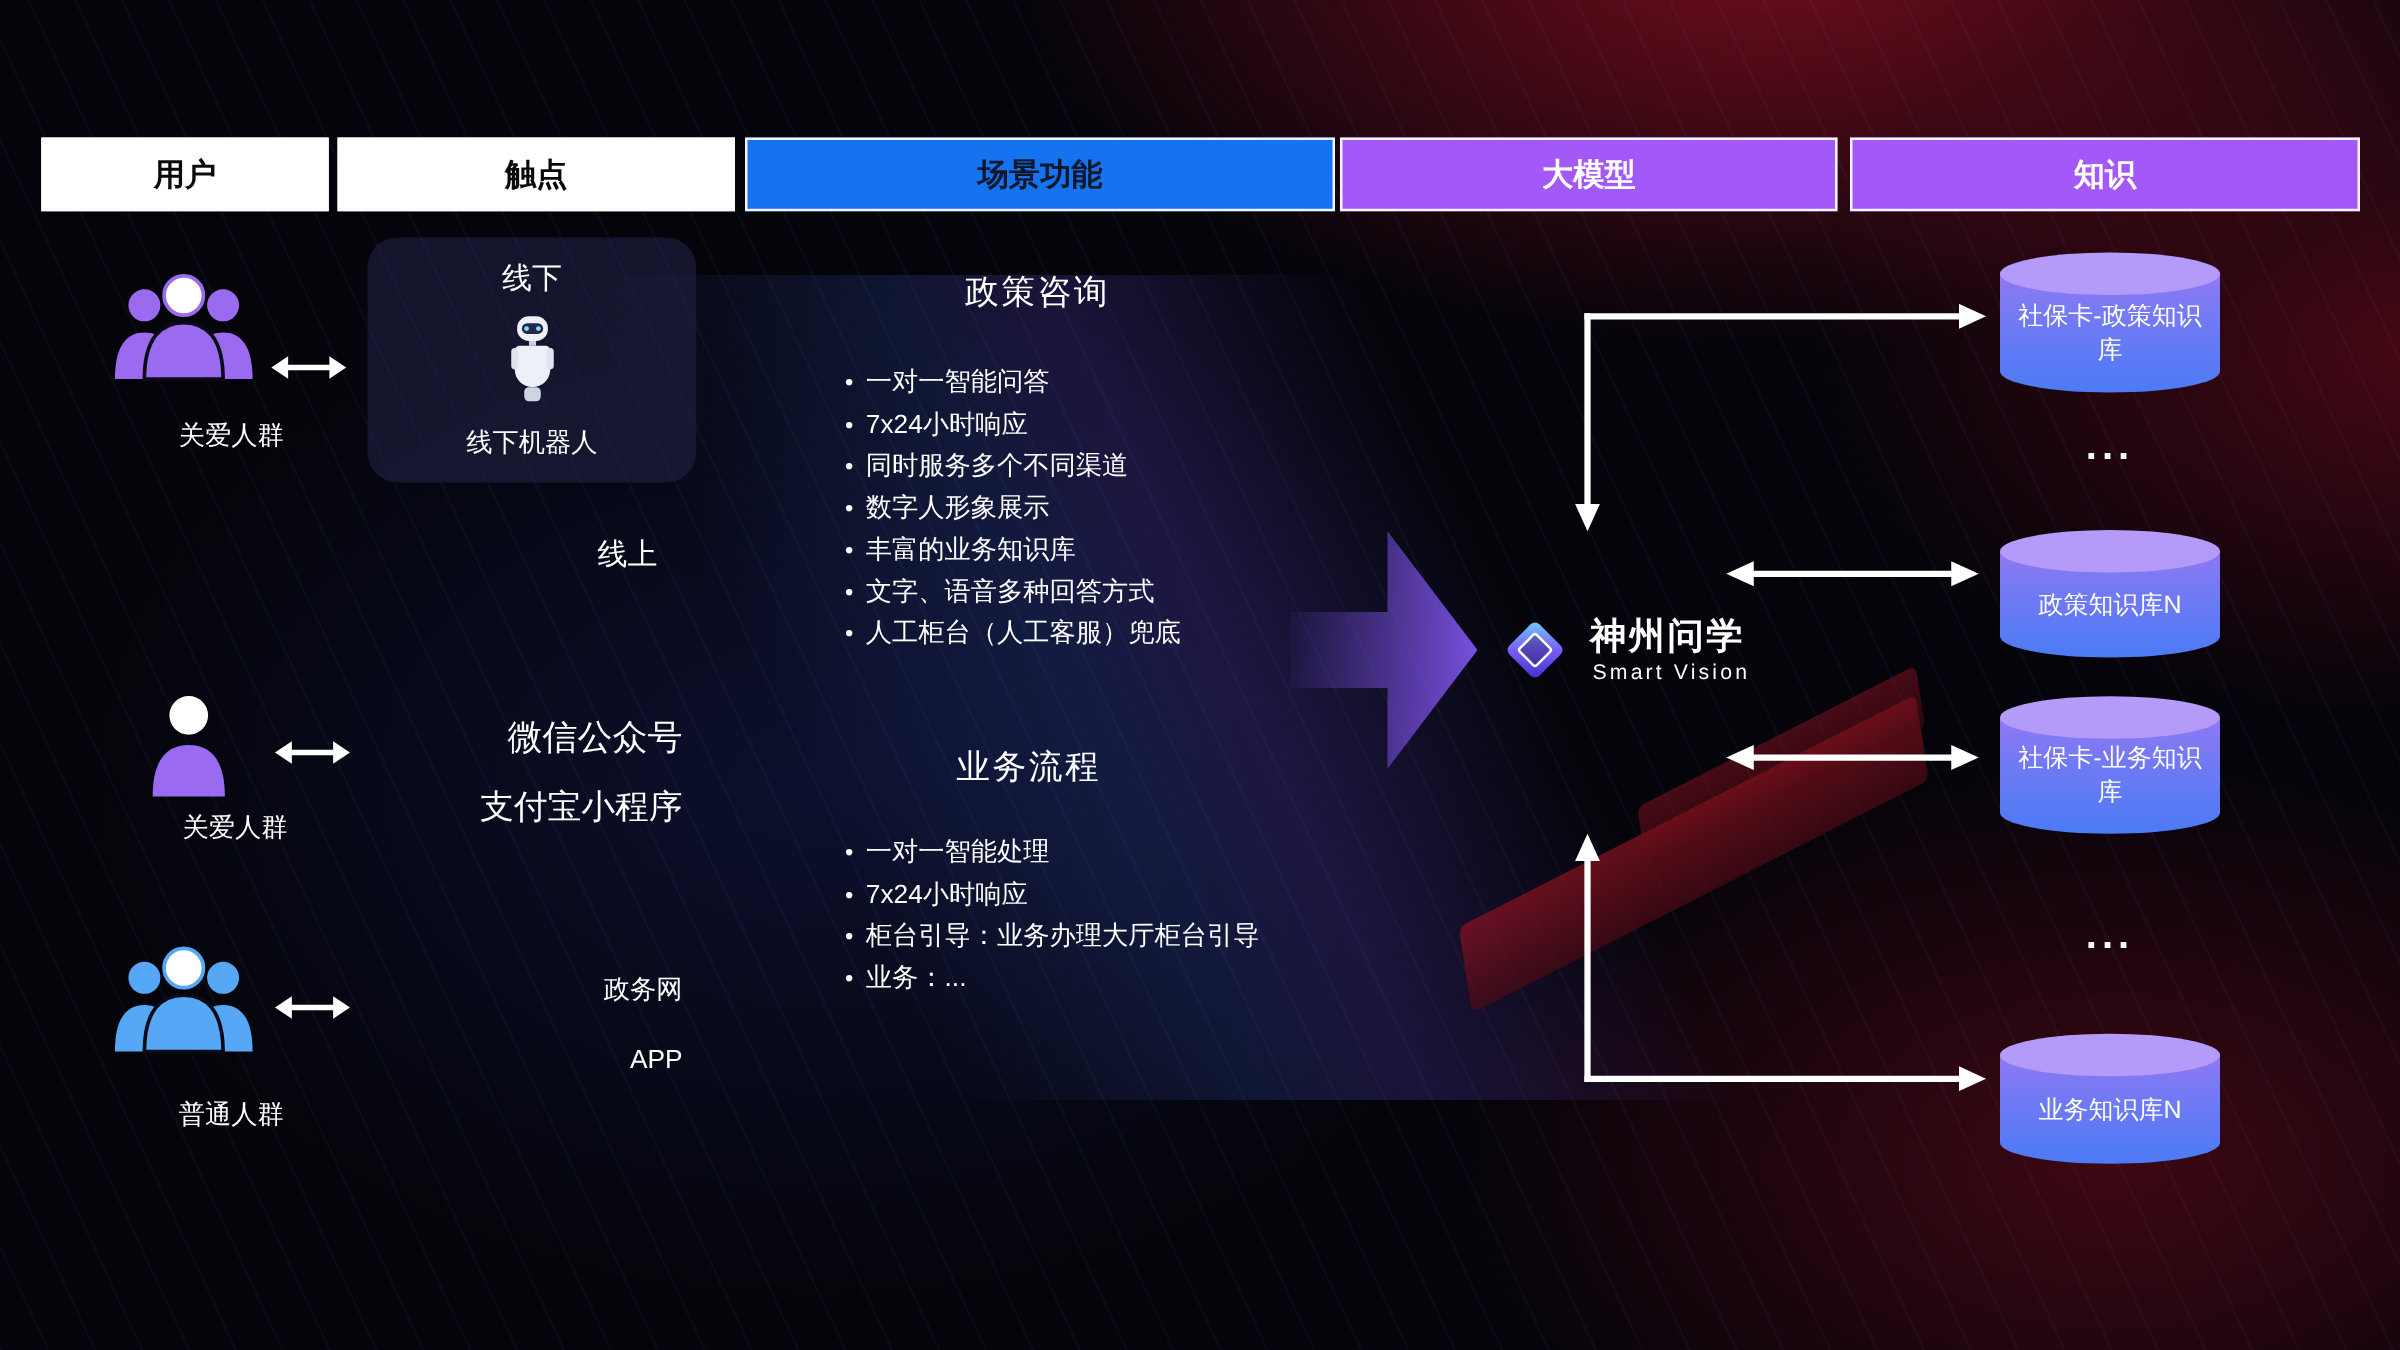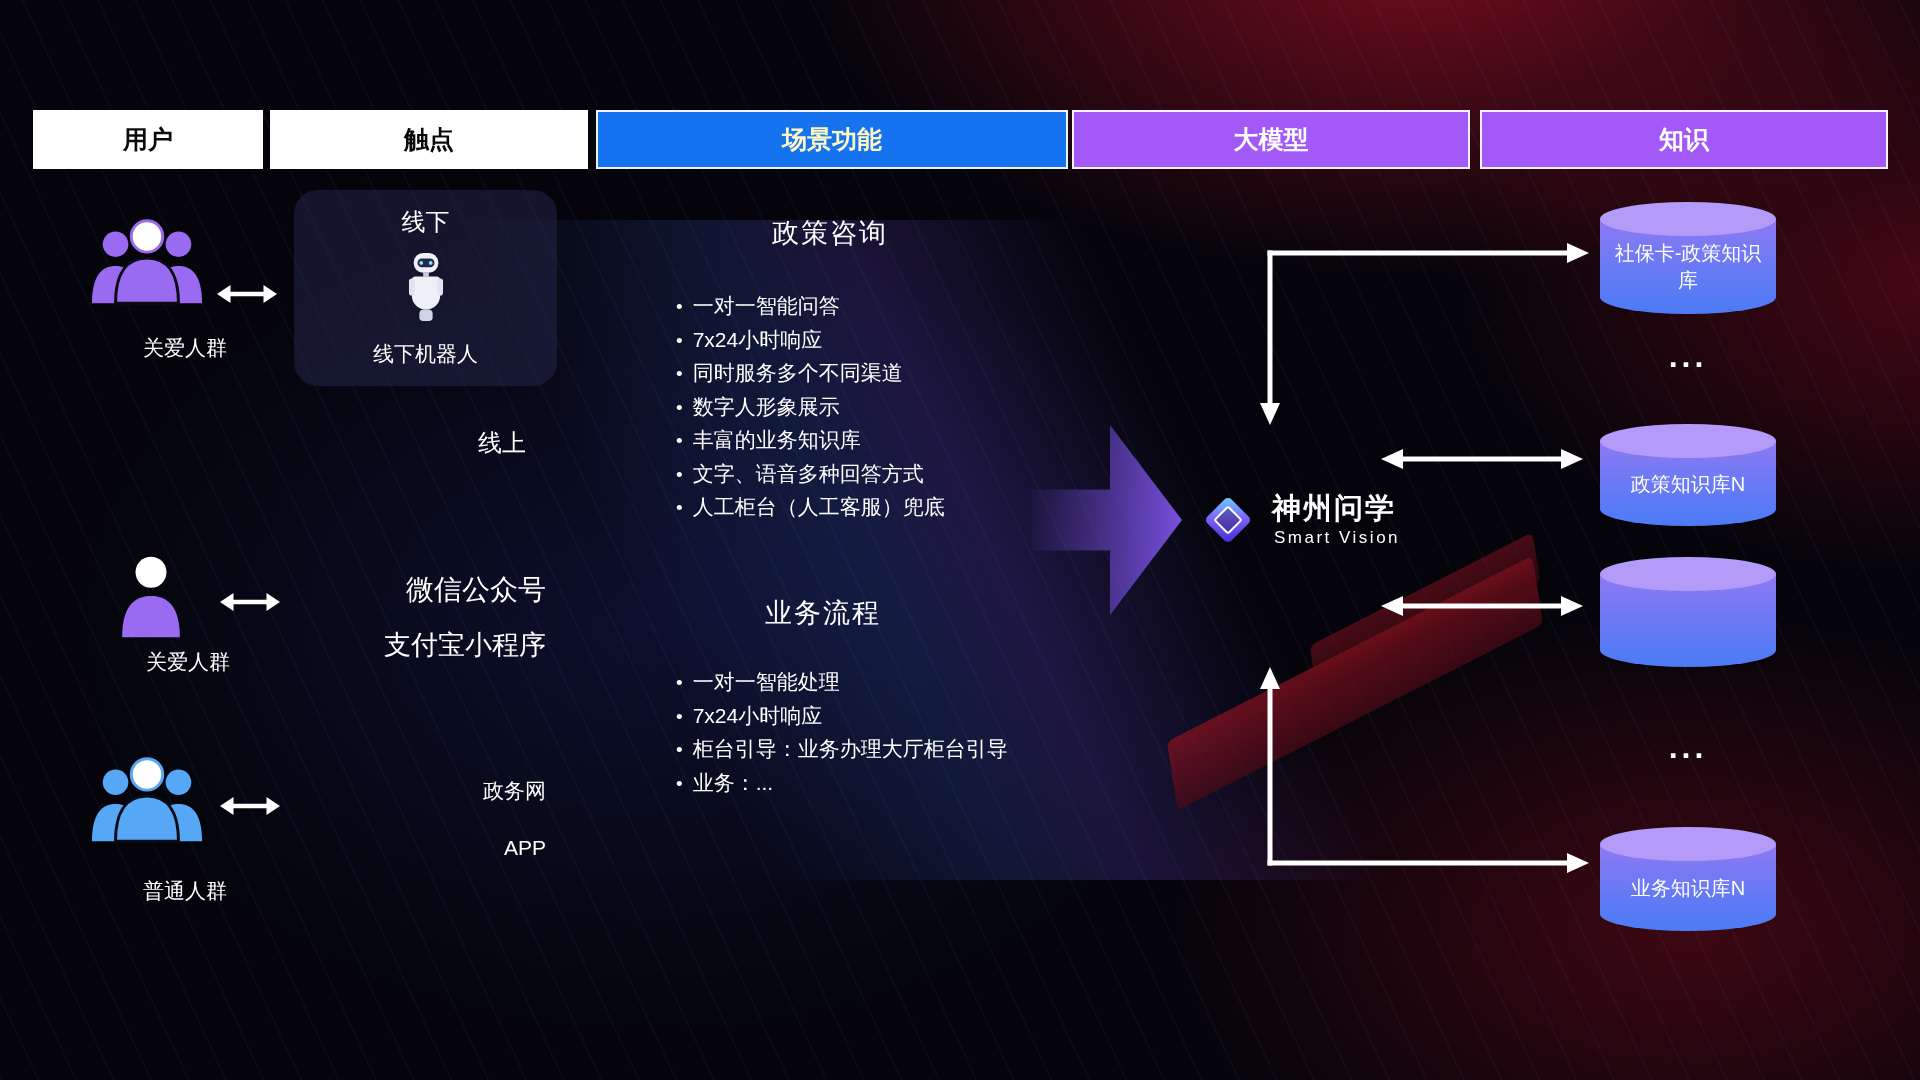"场景功能" span { color: #fef9c3 -> #0f172a }
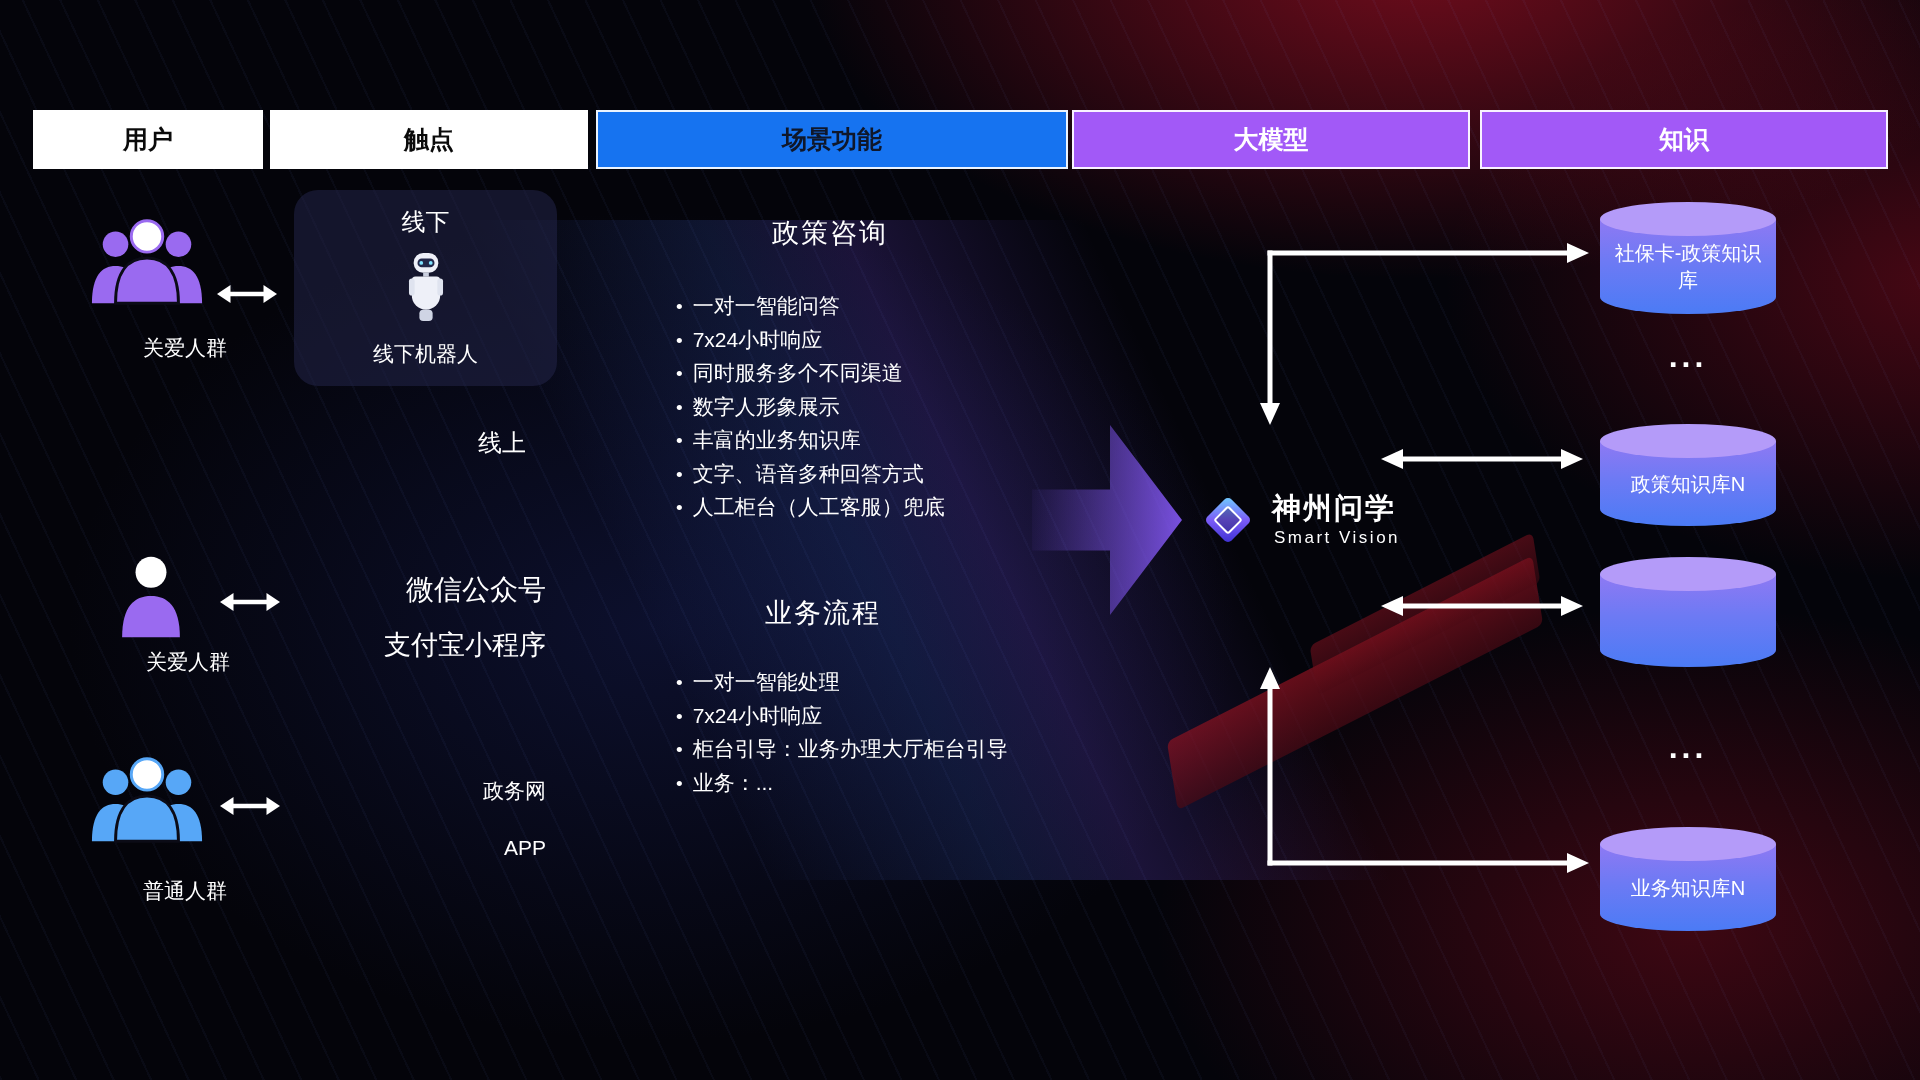"社保卡-业务知识库" div.cyl-label { html: none -> <div>社保卡-业务知识库</div> }
